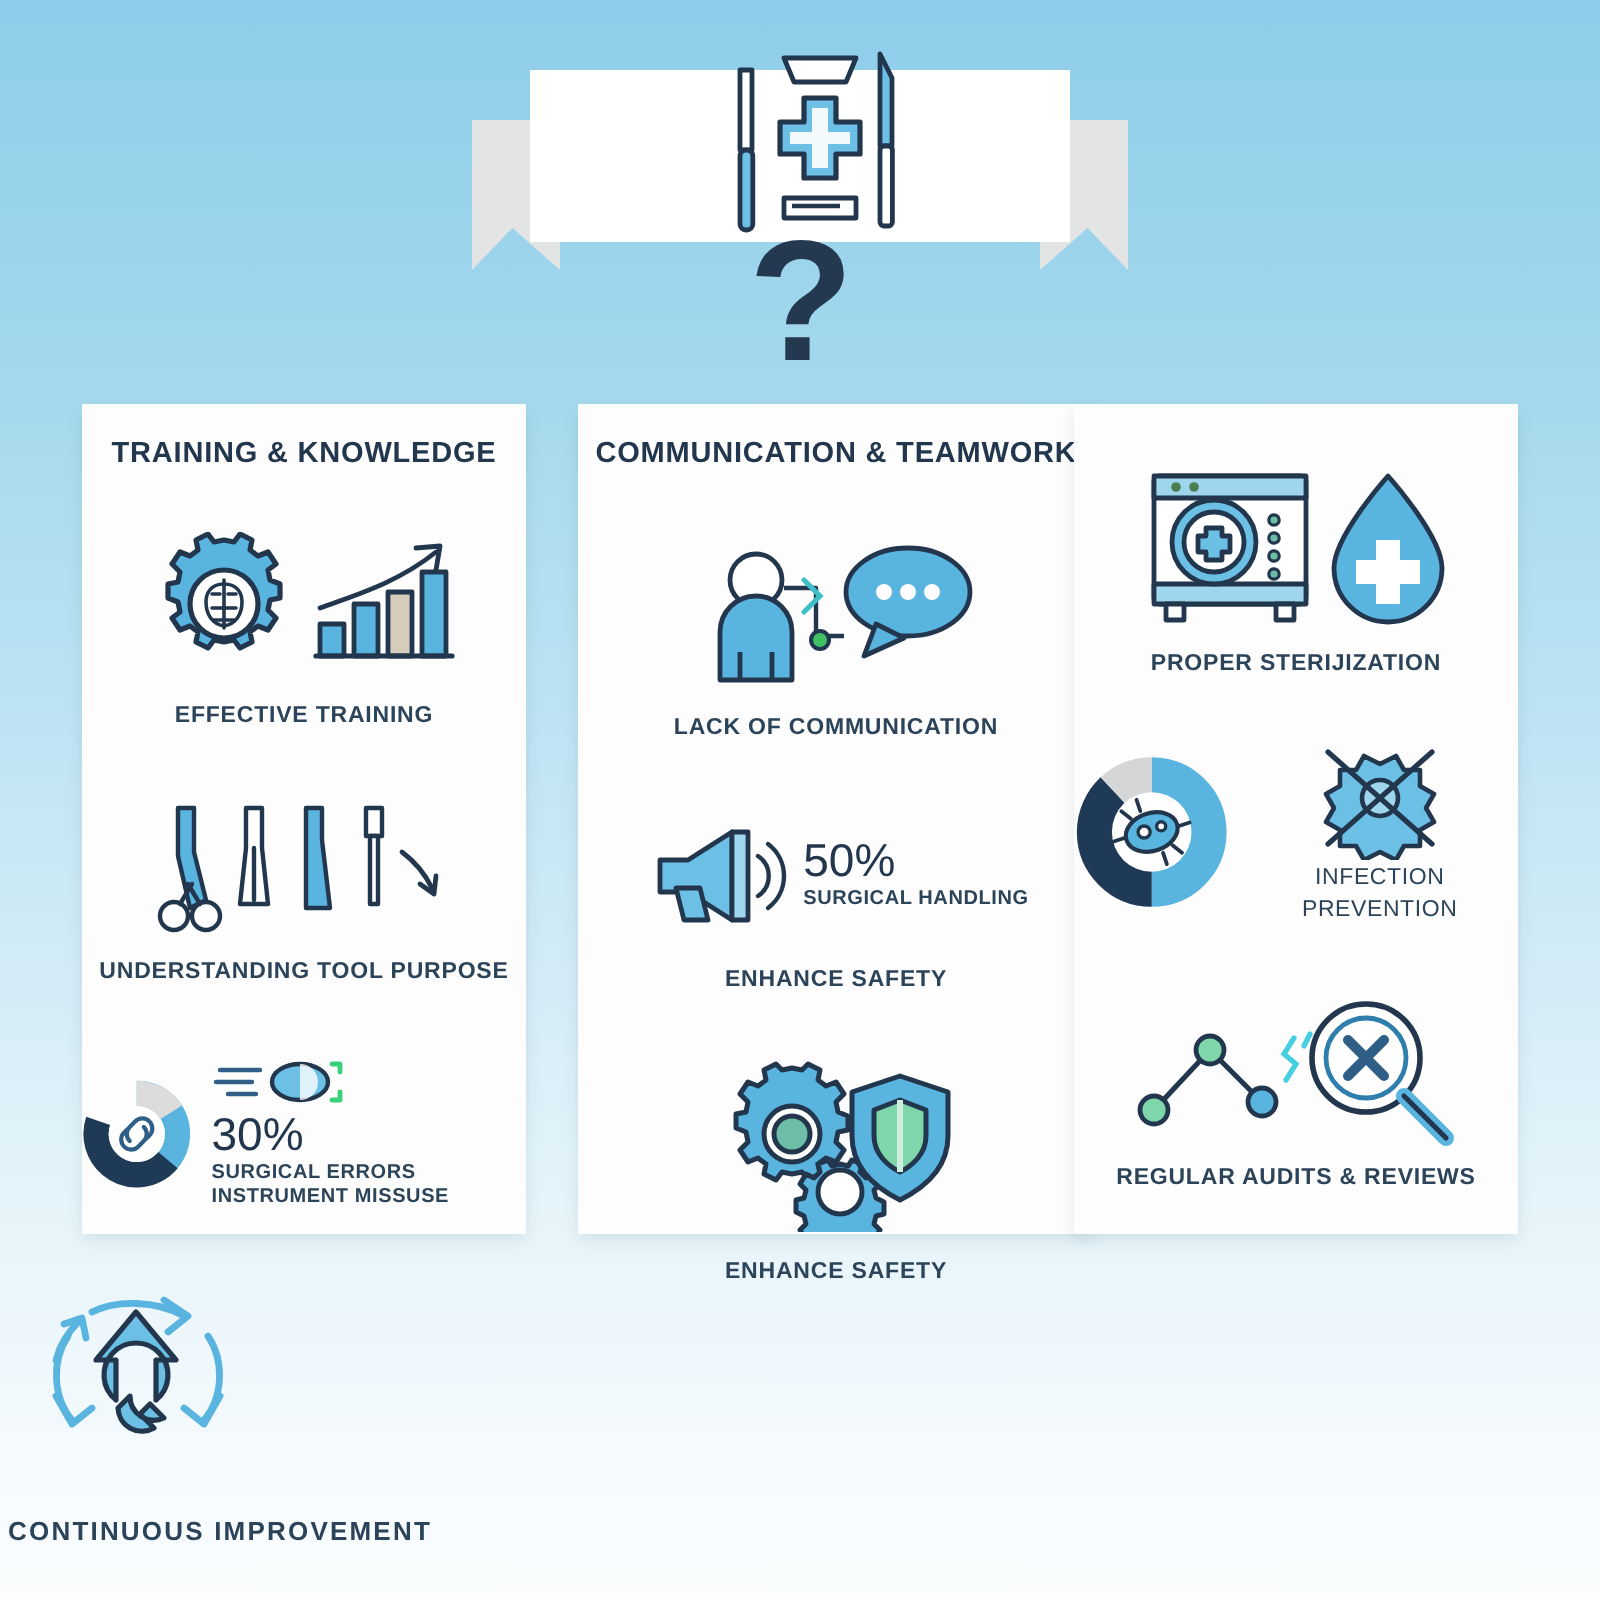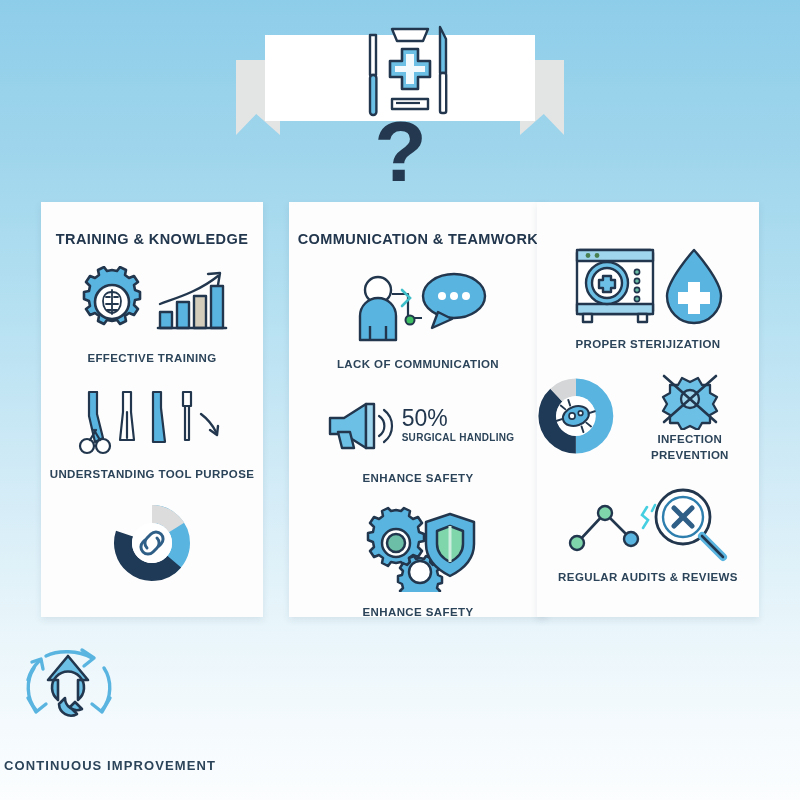"TRAINING & KNOWLEDGE" .card { gap: none -> 12px; padding-top: 28px -> 16px }
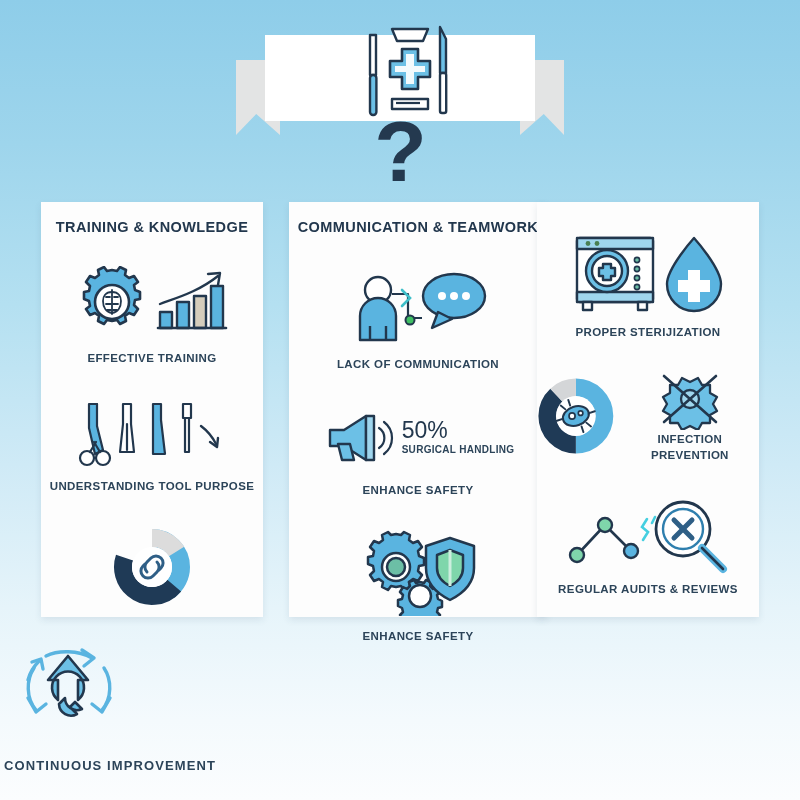"INFECTION PREVENTION" .side-label { font-weight: bold -> normal }
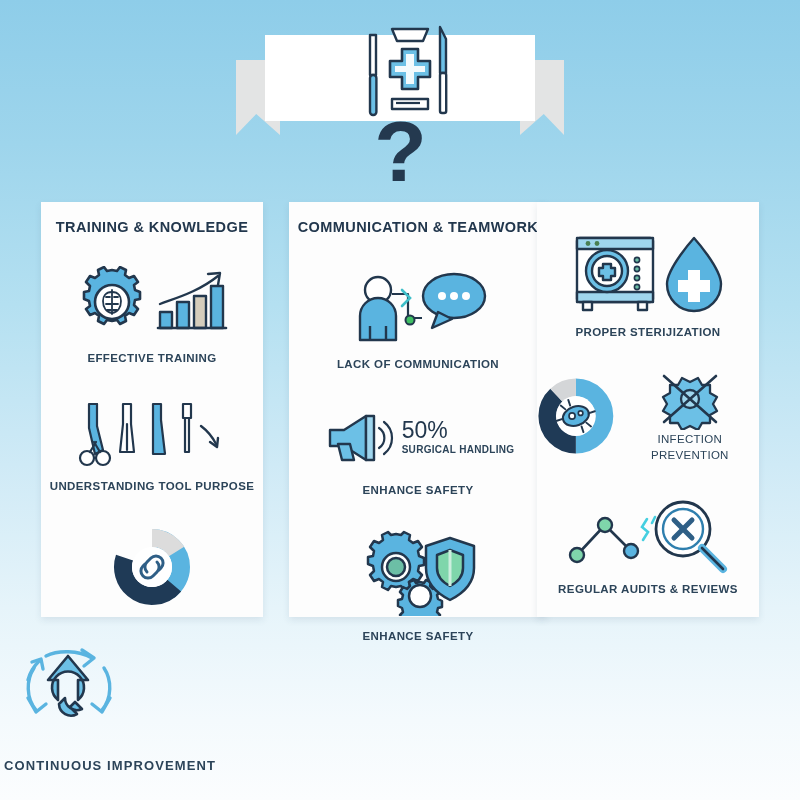"30%" div.stat-group { html: none -> <div> <svg> <g> <path></path> </g> <ellipse></ellipse> <path></path> <g> <path></path> </g> </svg> <div>30%</div> <div>SURGICAL ERRORS INSTRUMENT MISSUSE</div> </div> }
